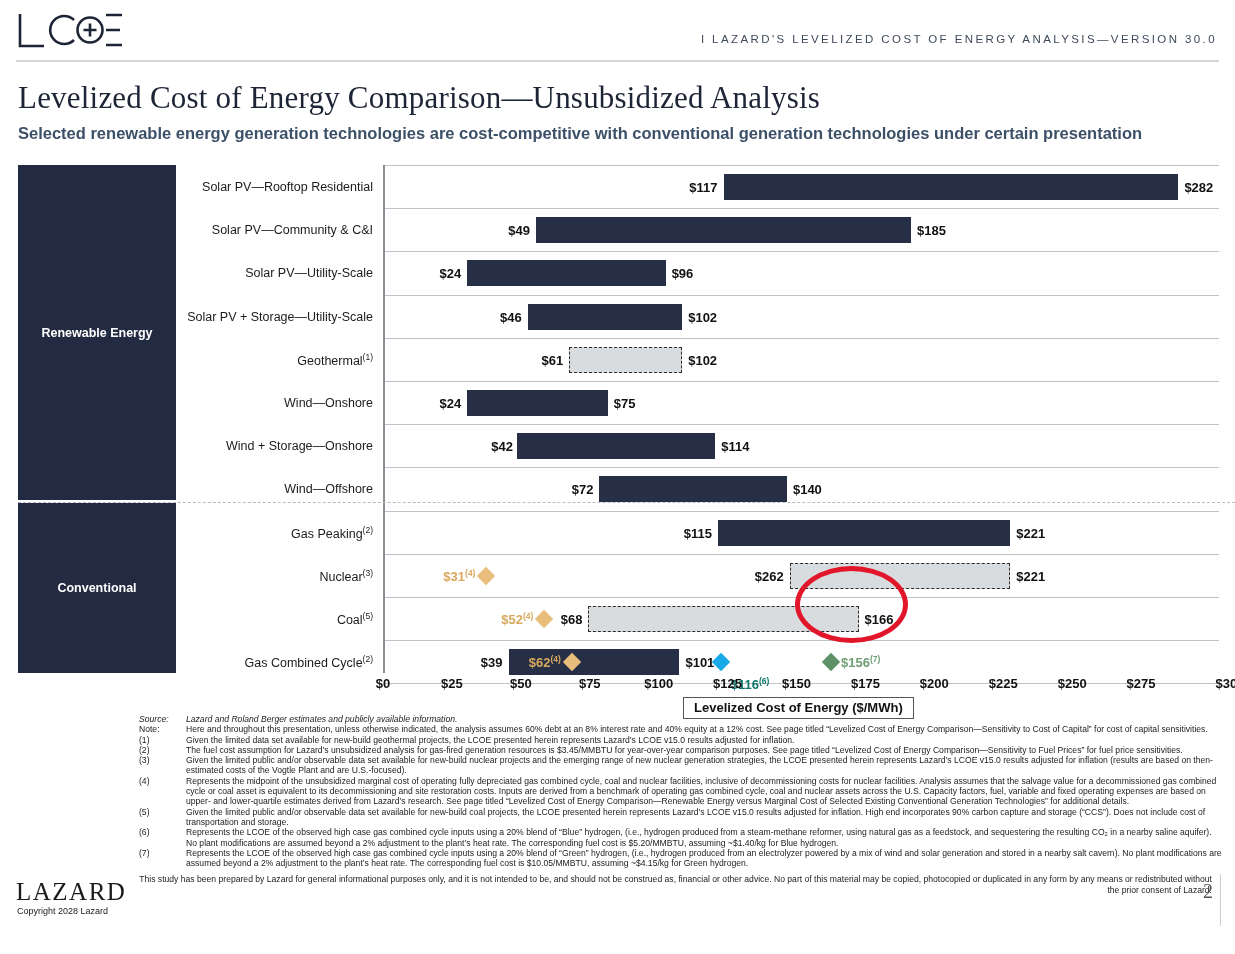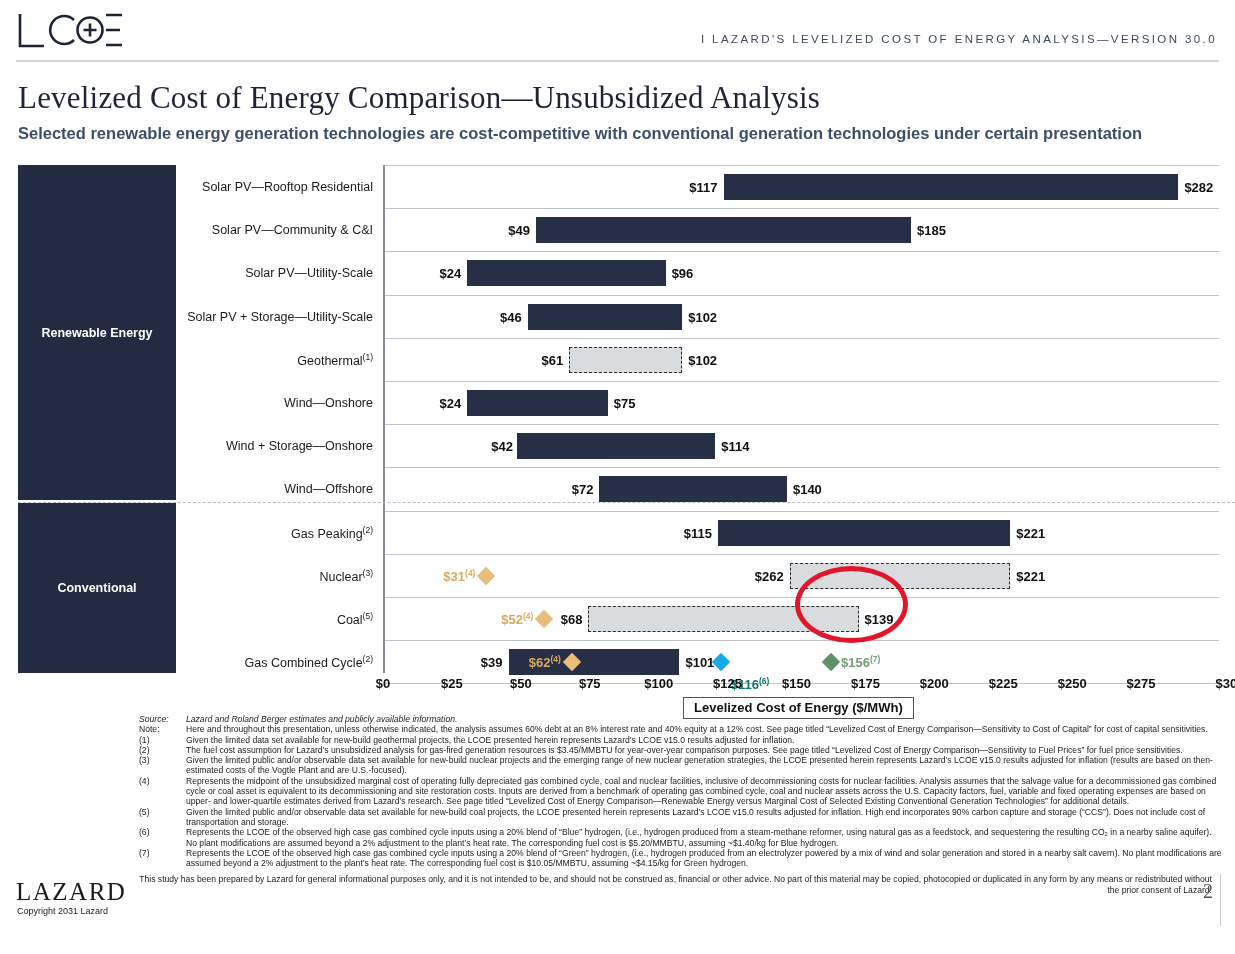"$139" div.val { text: $139 -> $166 }
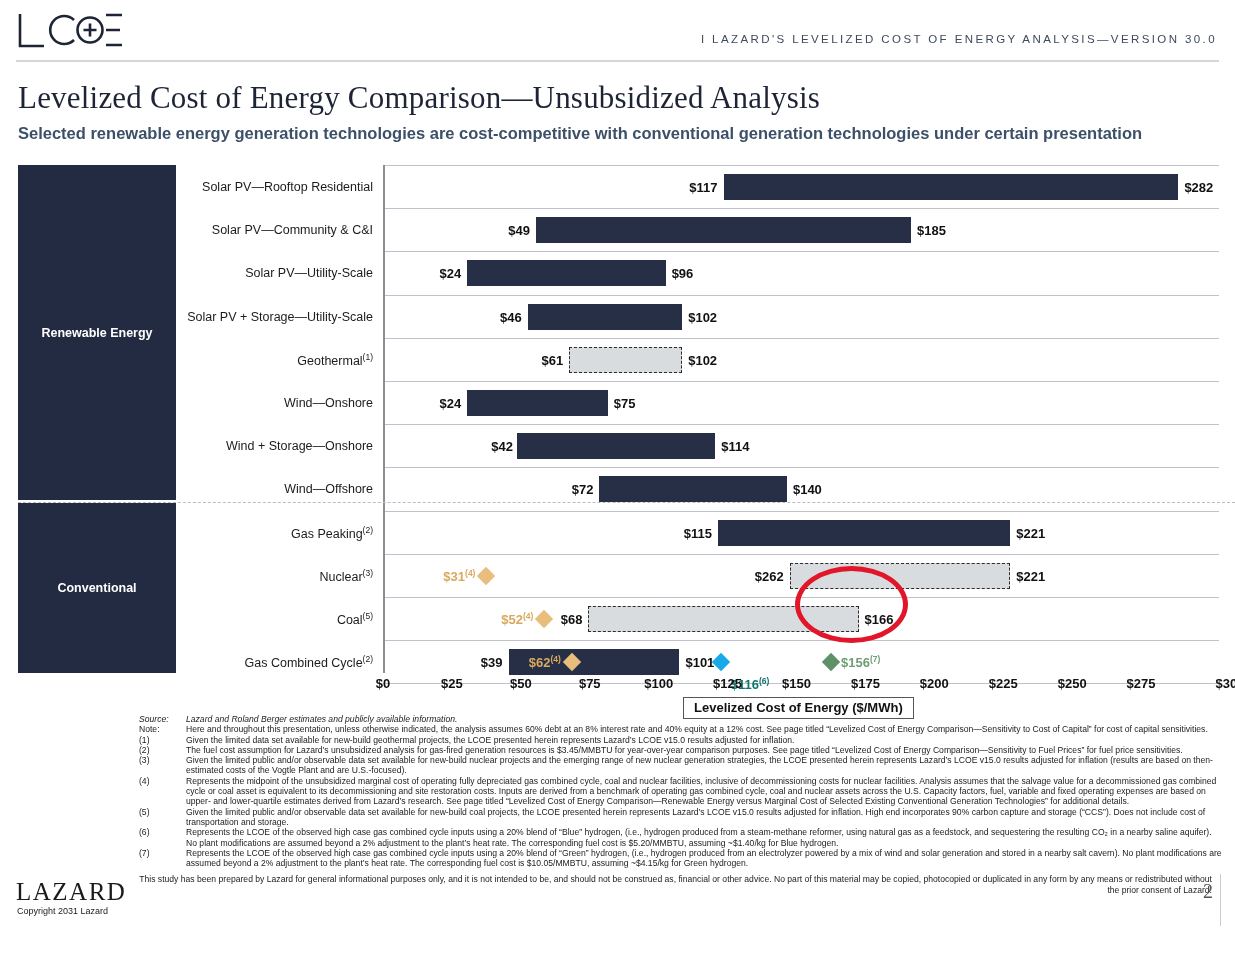"Copyright 2031 Lazard" div { text: 2031 -> 2028 }
